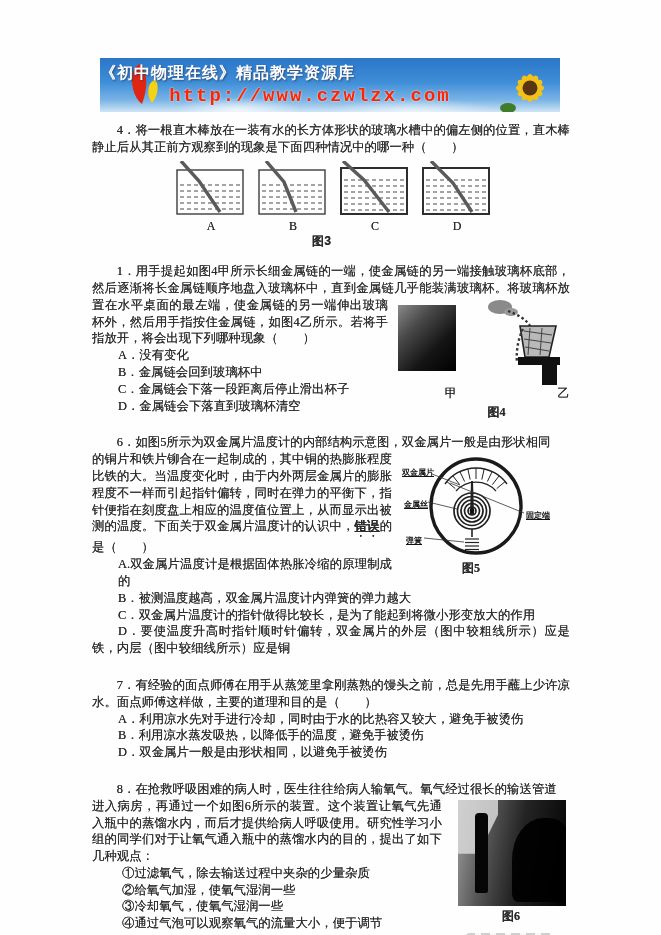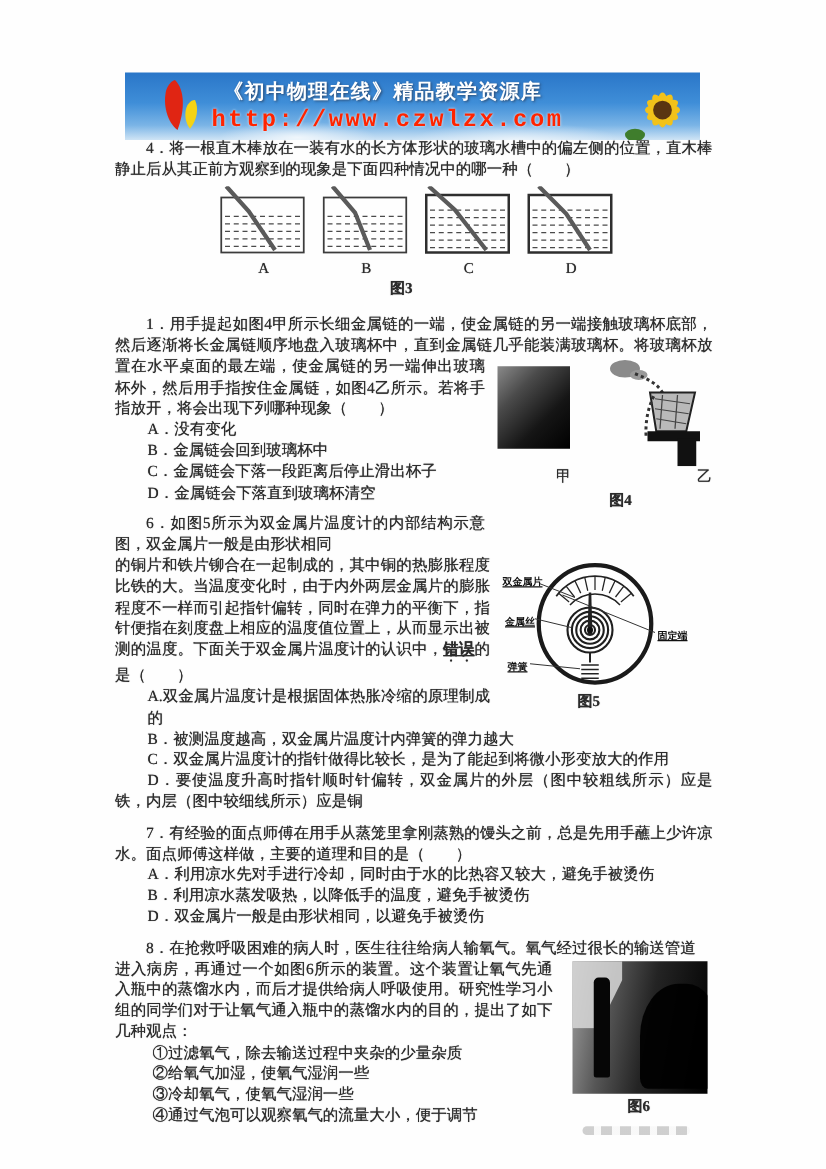"《初中物理在线》精品教学资源库" .banner-title { text-align: center -> left }
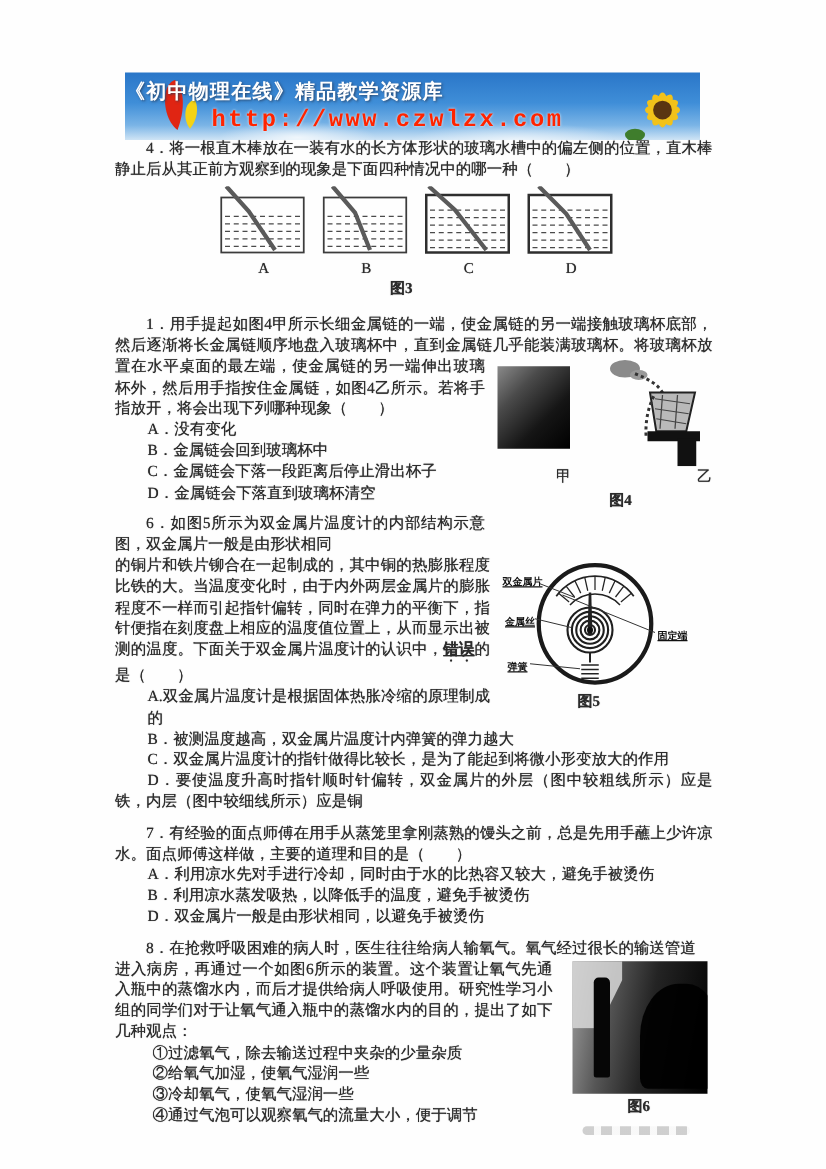"4．将一根直木棒放在一装有水的长方体形状的玻璃水槽中的偏左侧的位置，直木棒静止后" .blk { margin-top: 8px -> 20px }
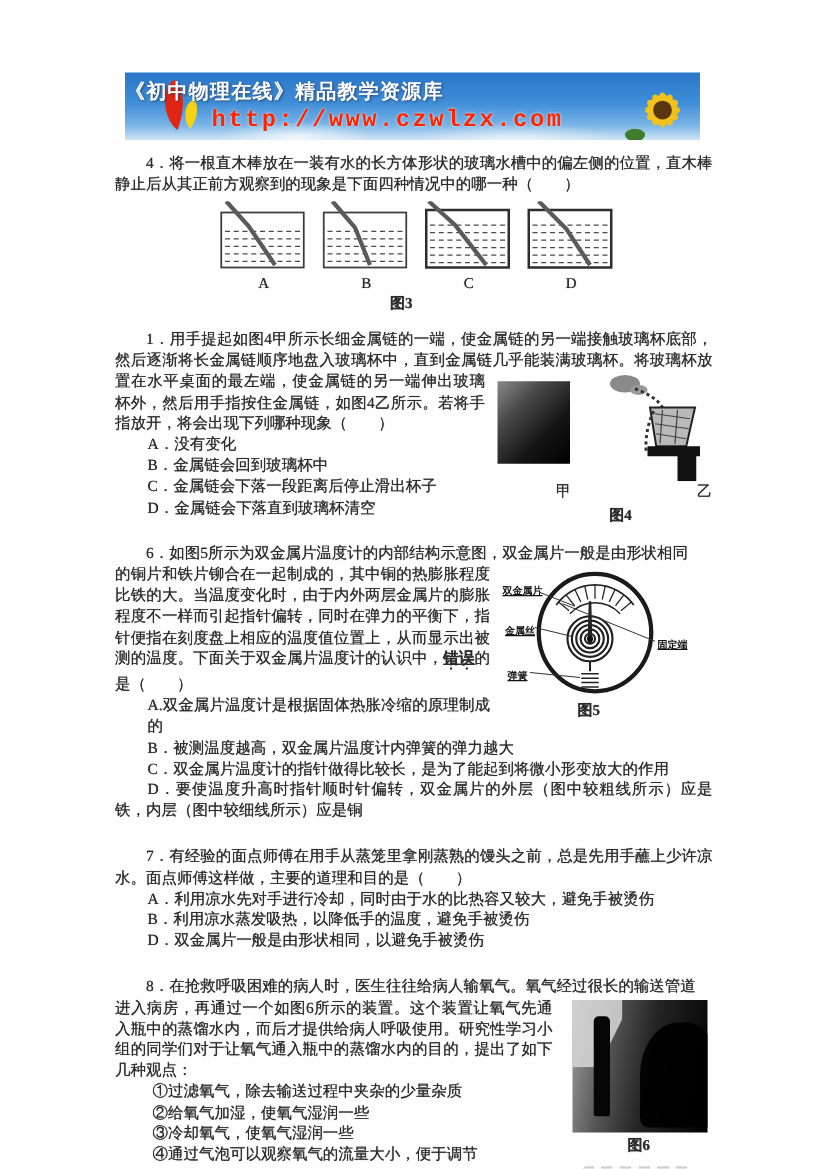"图3" .fig3-caption { font-family: none -> Liberation Mono, monospace }
